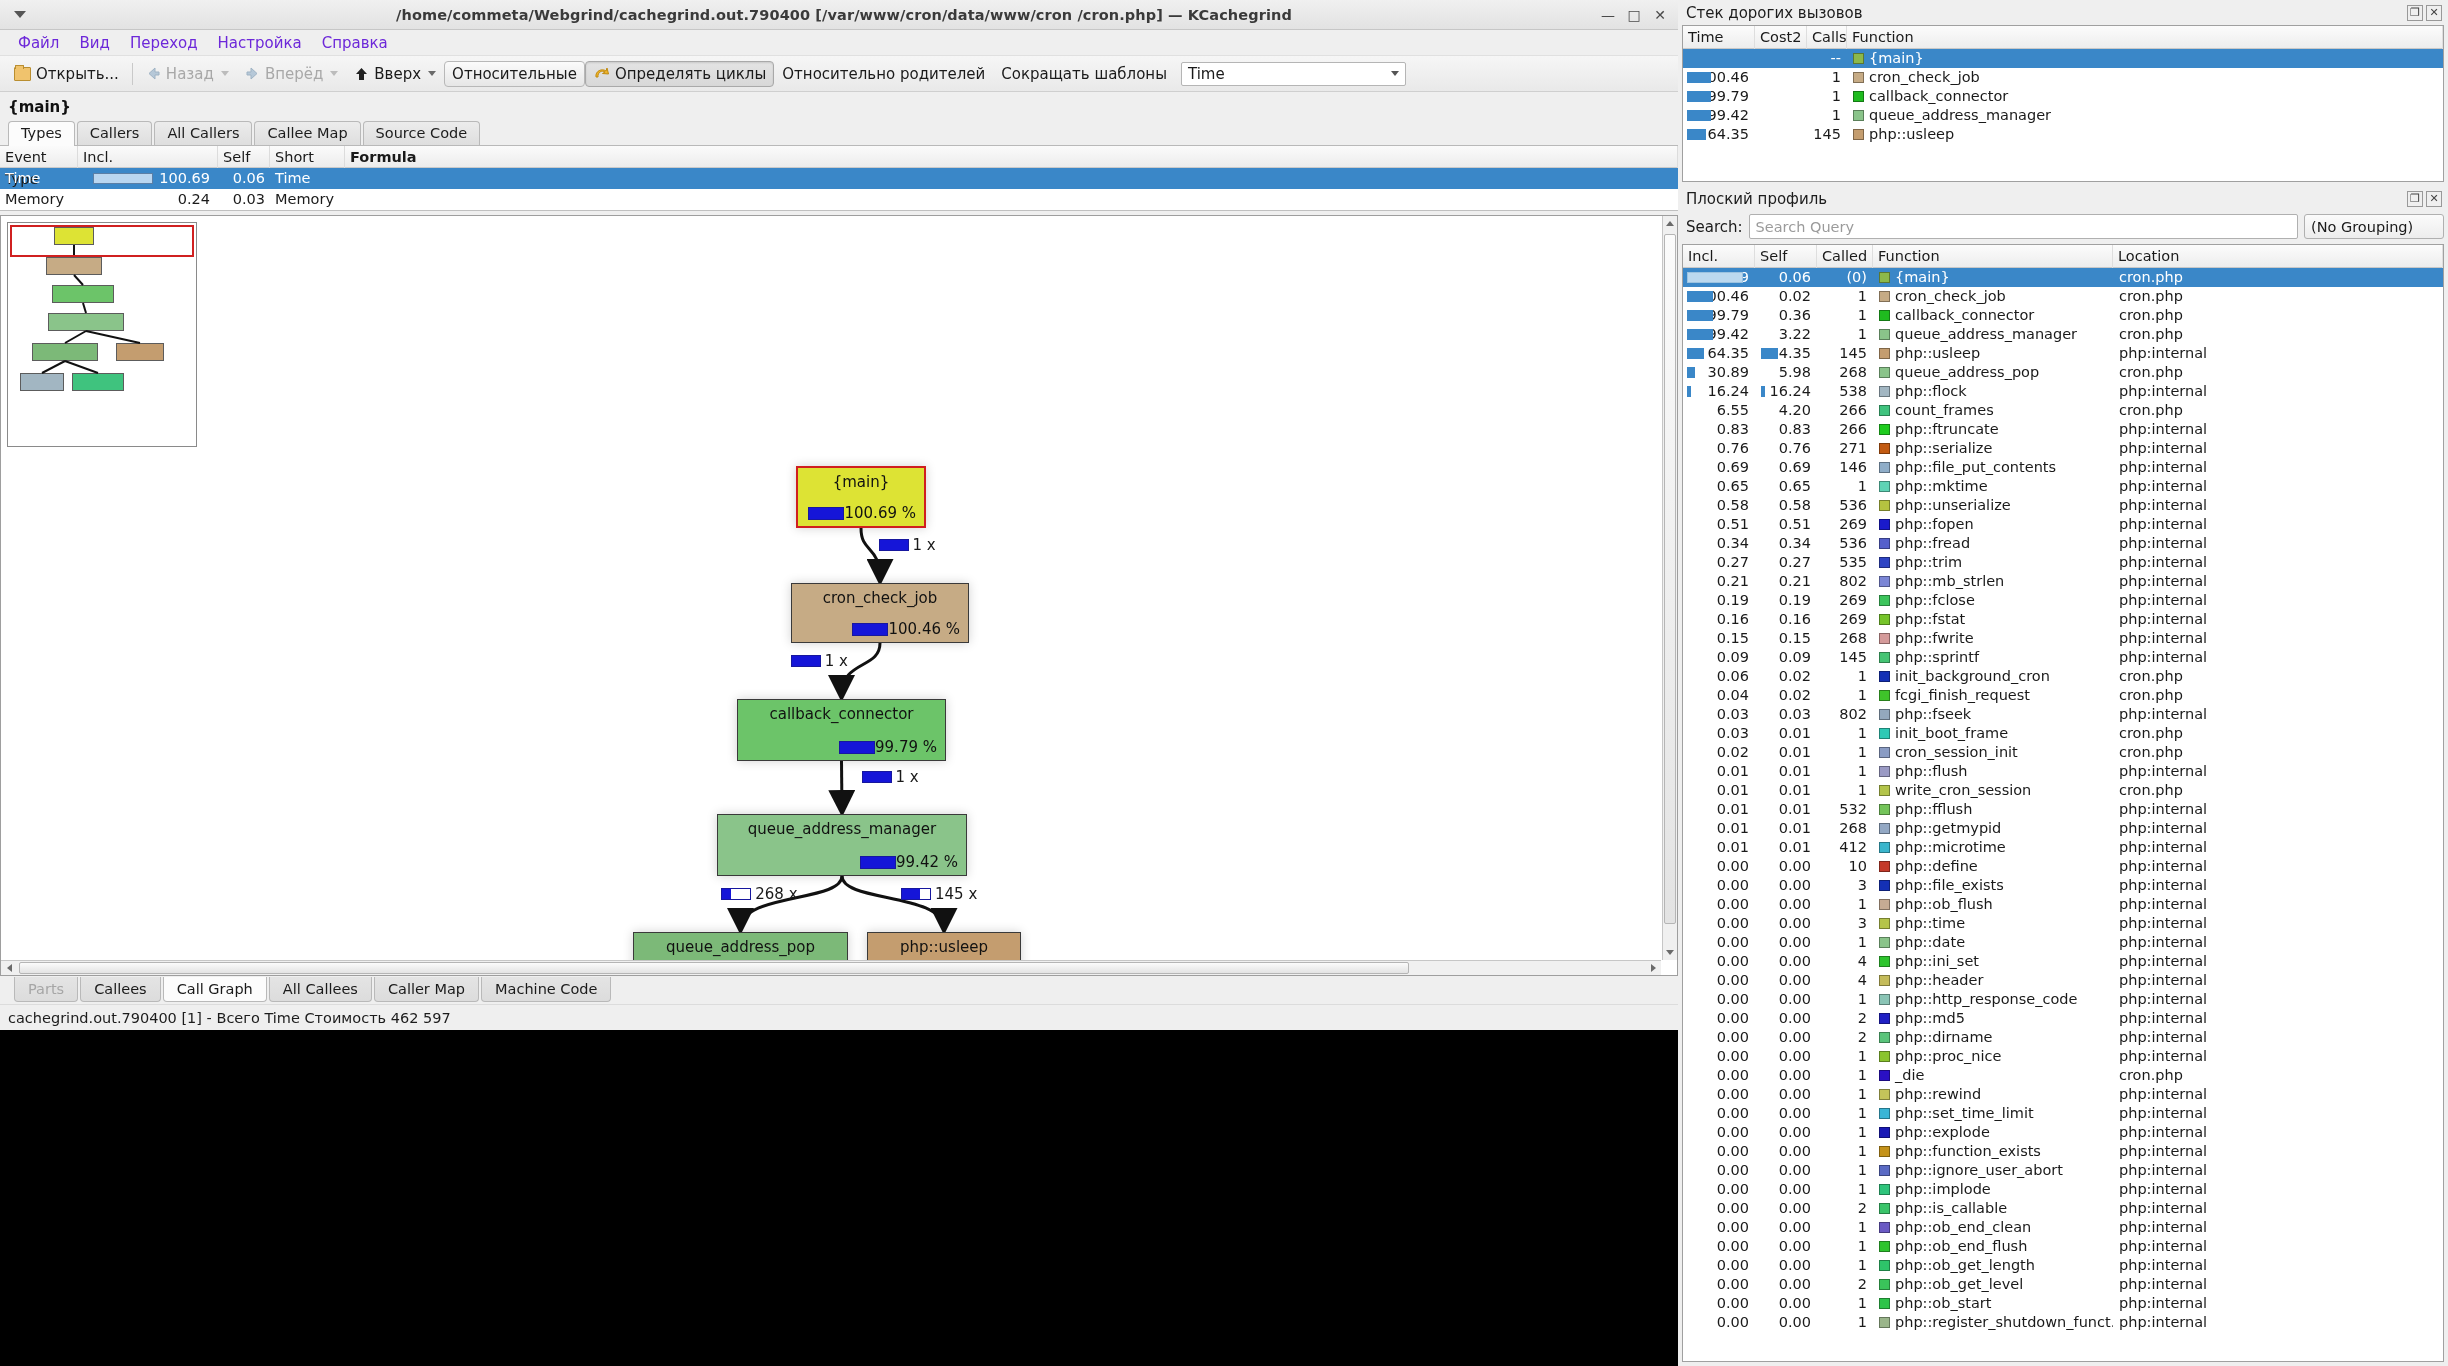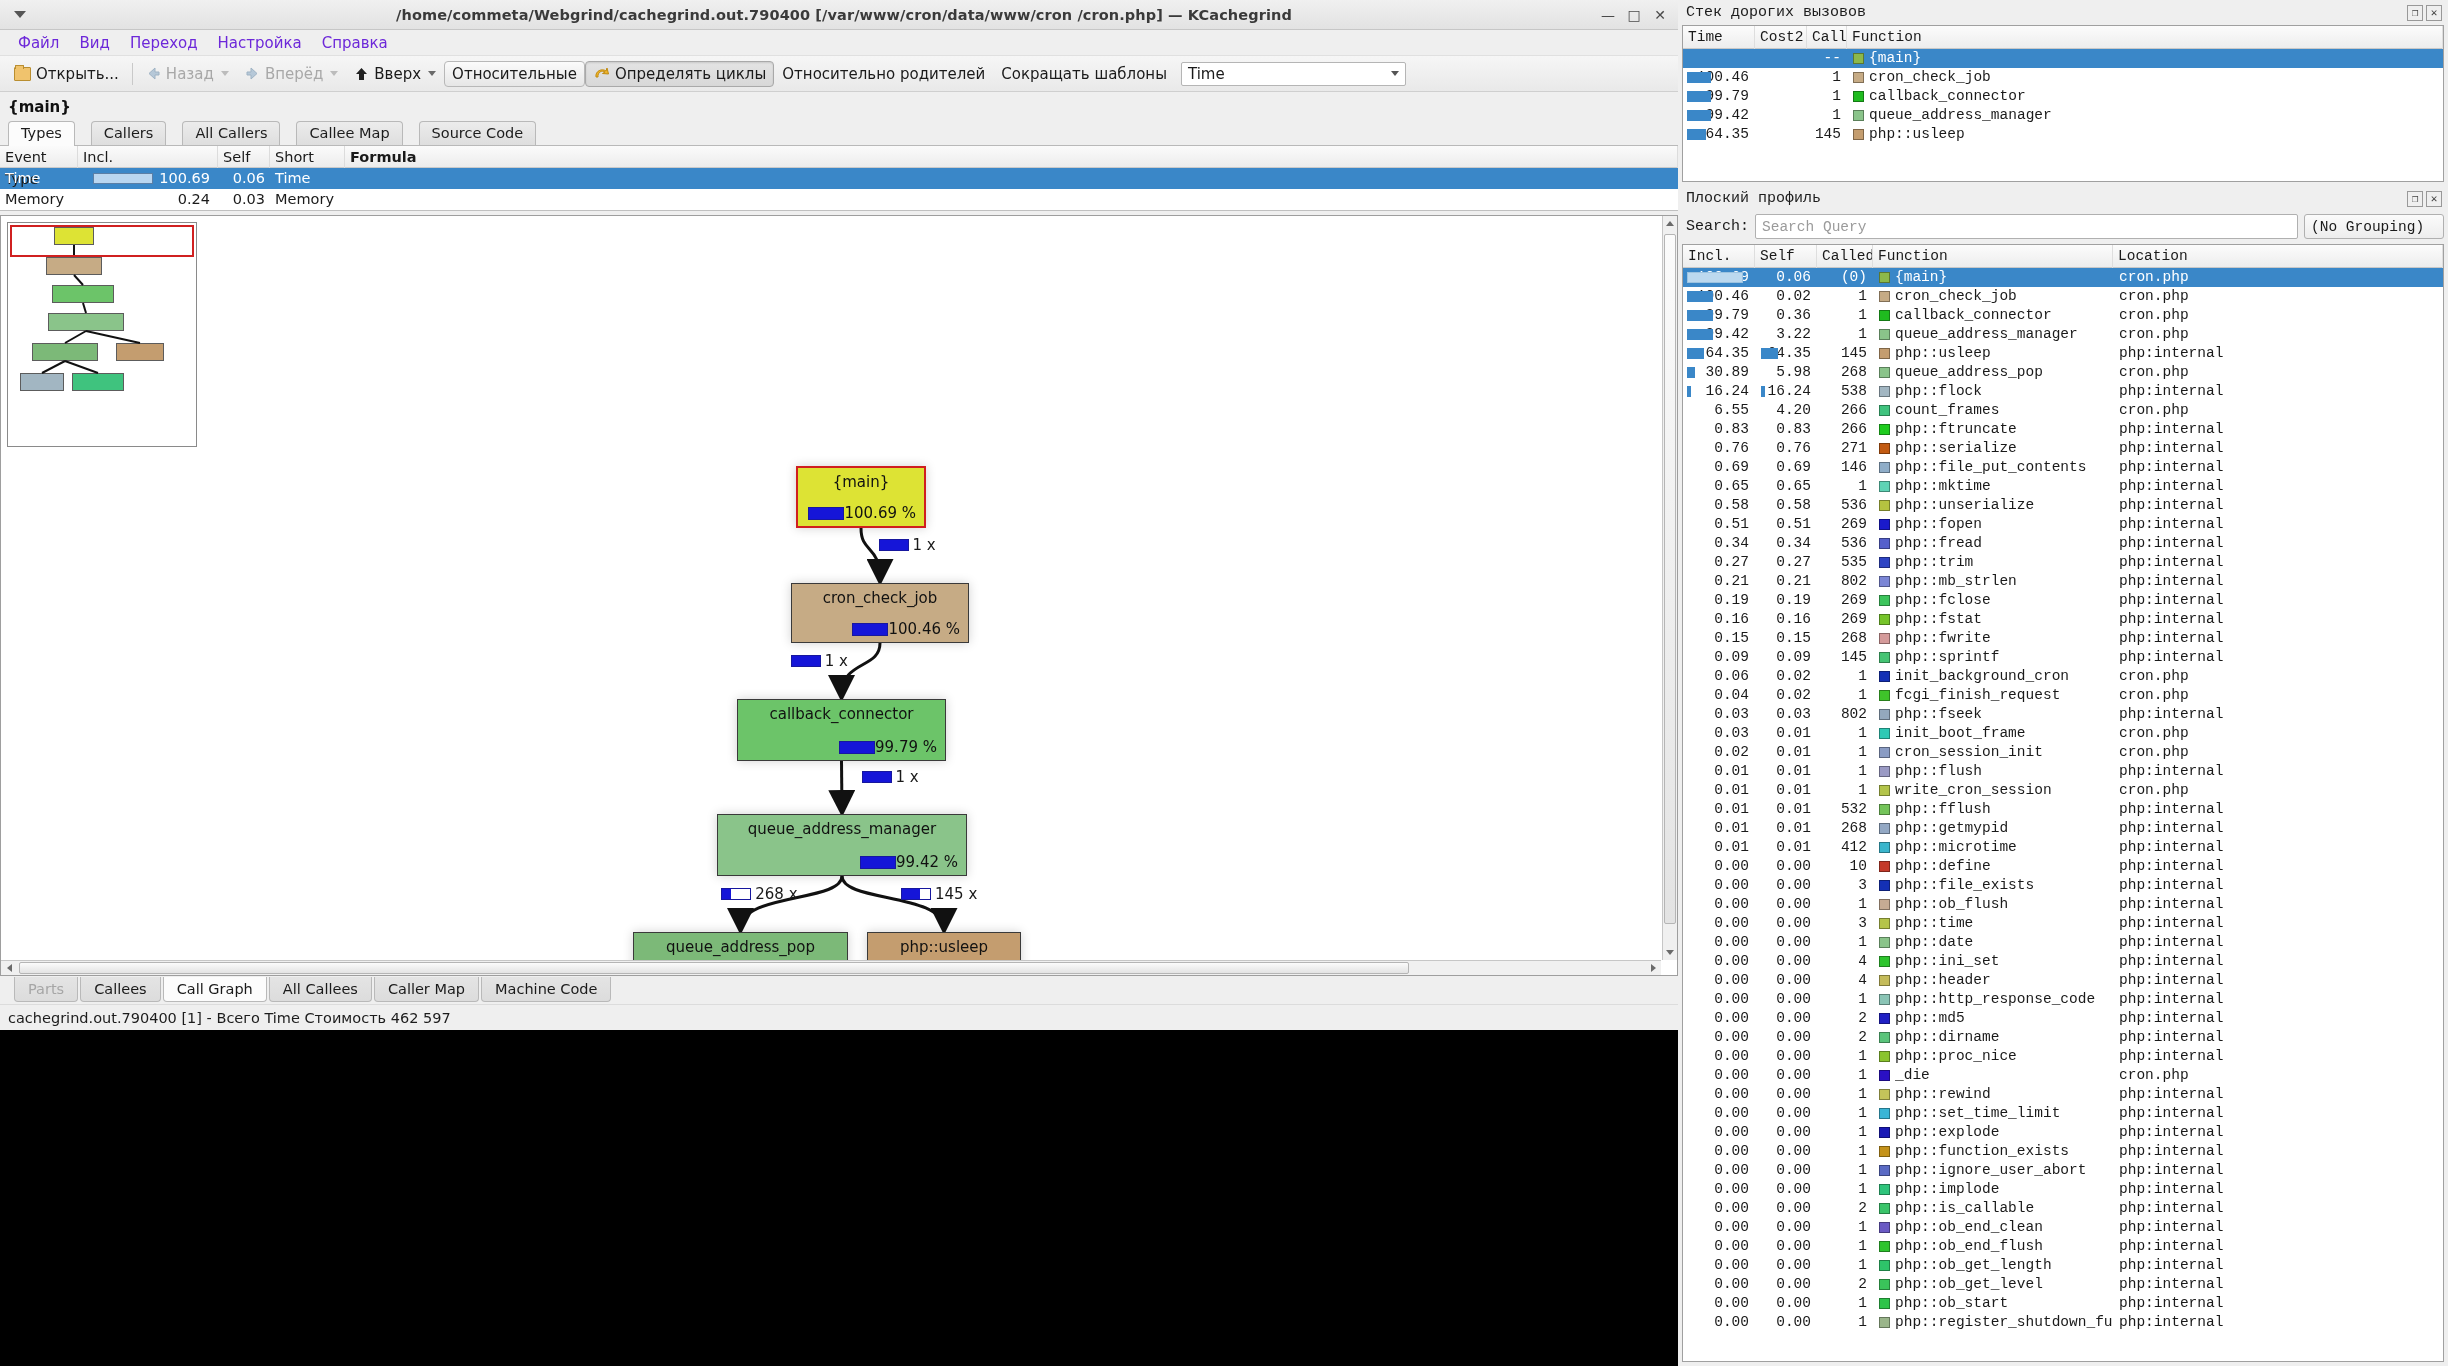"Стек дорогих вызовов" #rightcol { font-family: Liberation Mono, monospace -> none }
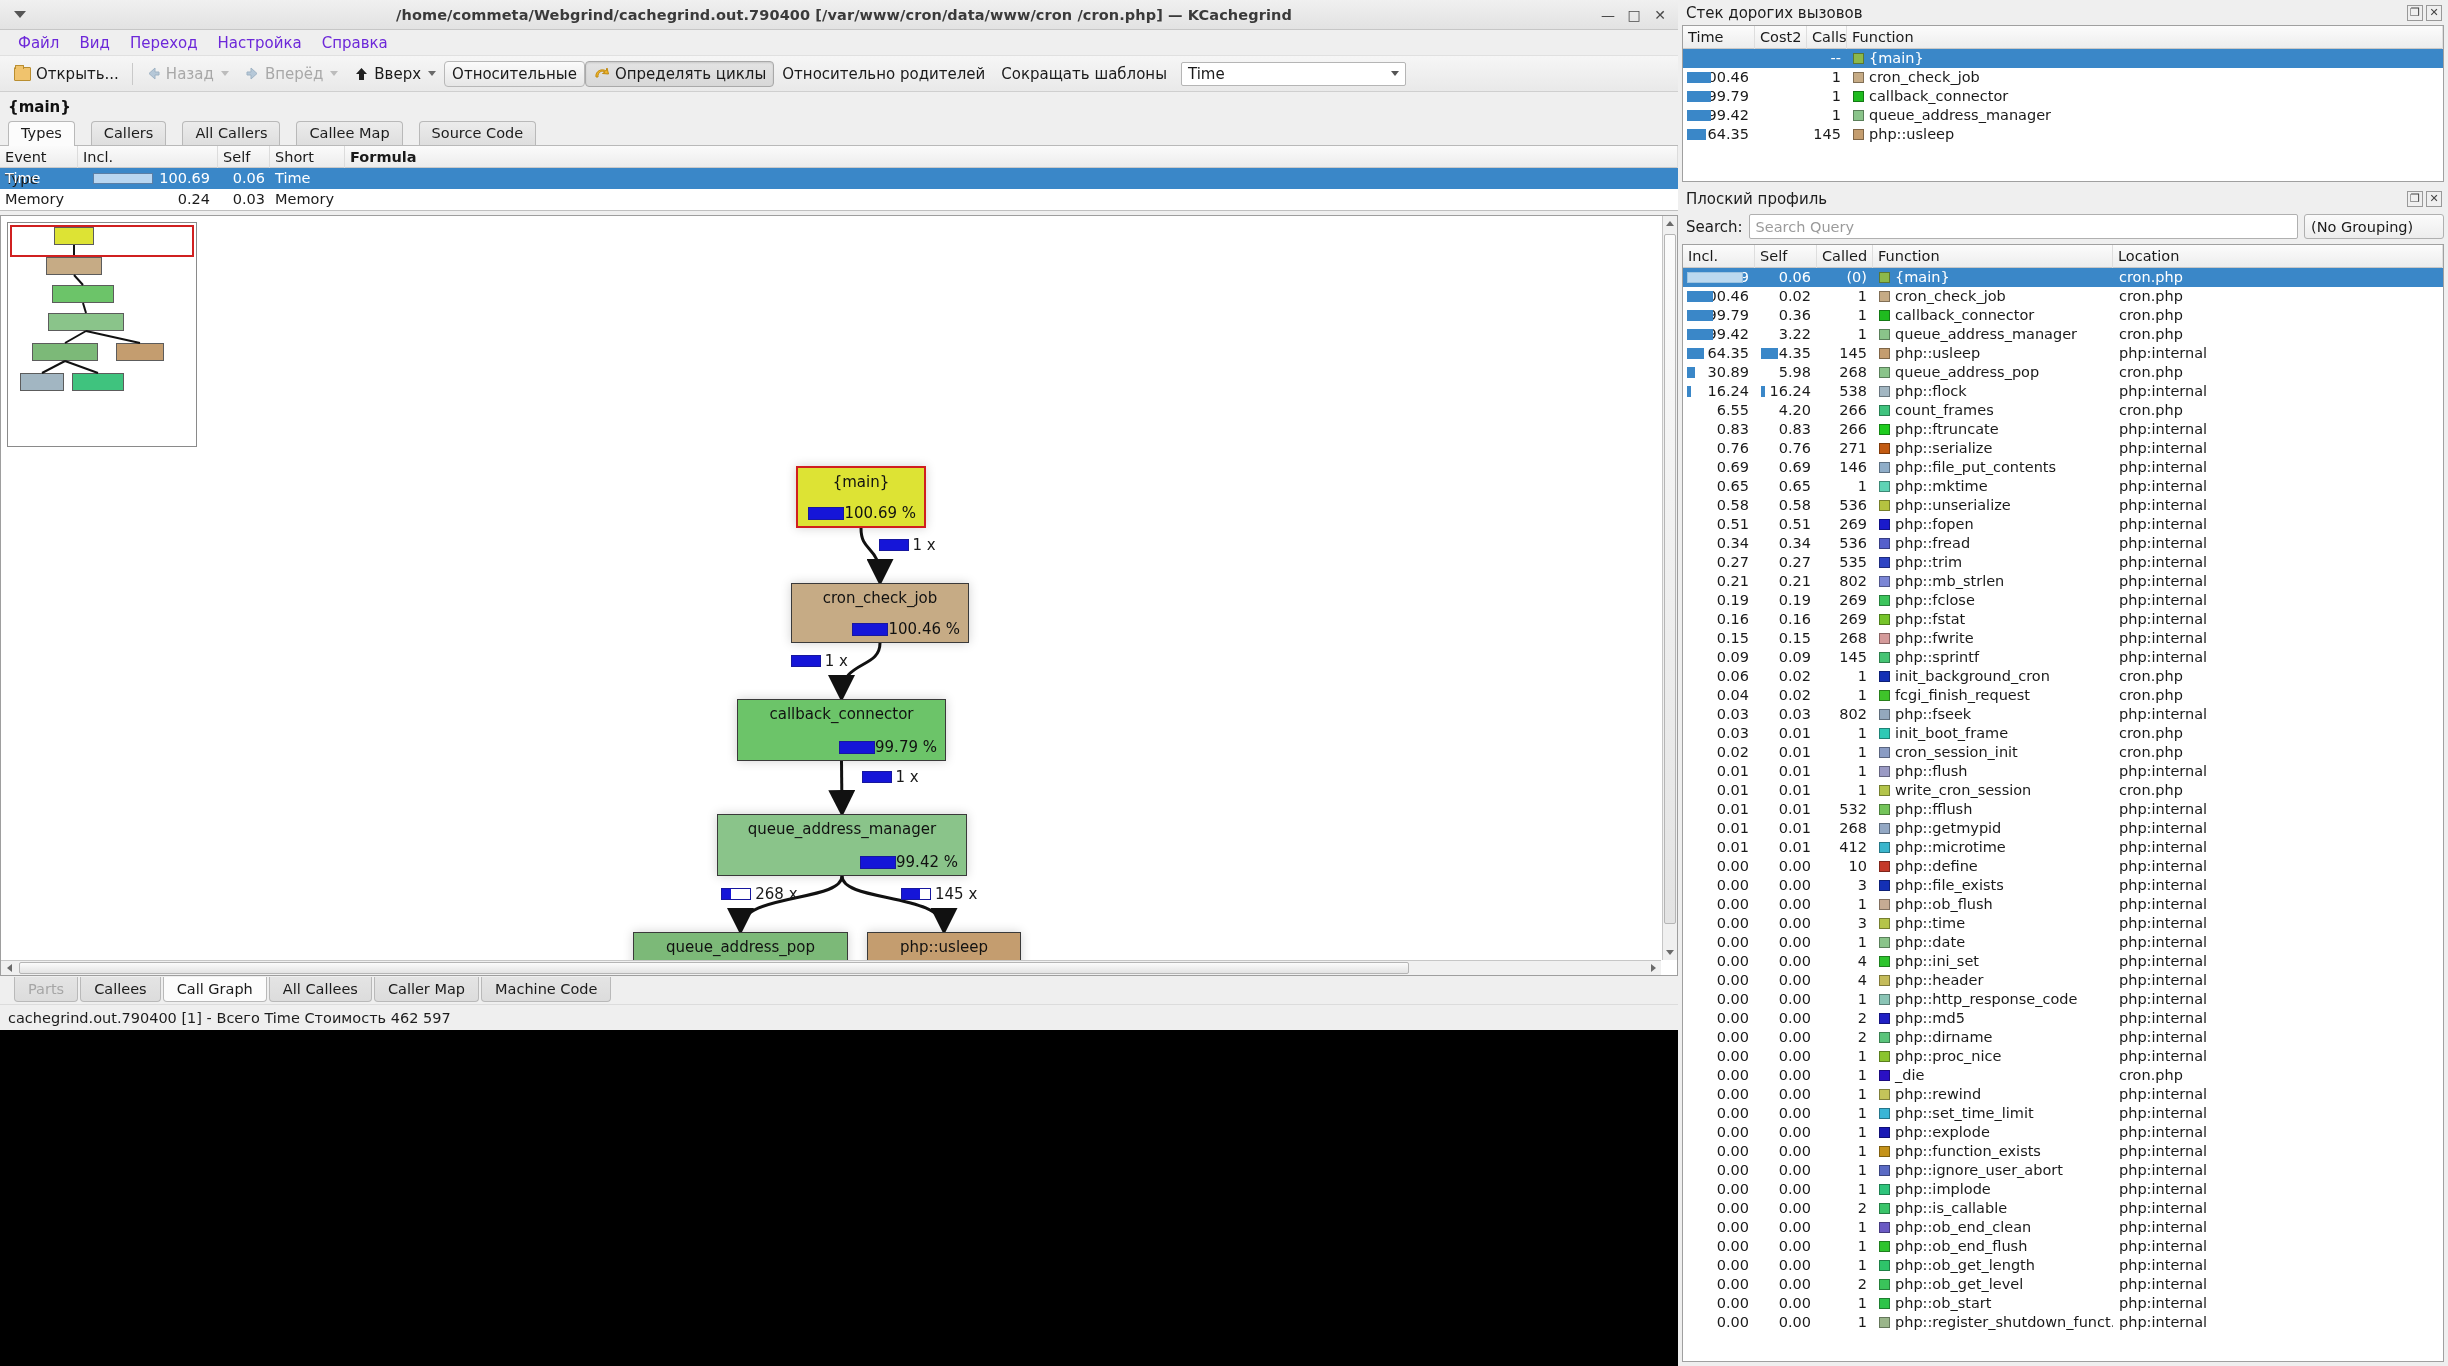"Types" .tab { margin-right: 16px -> 2px }
